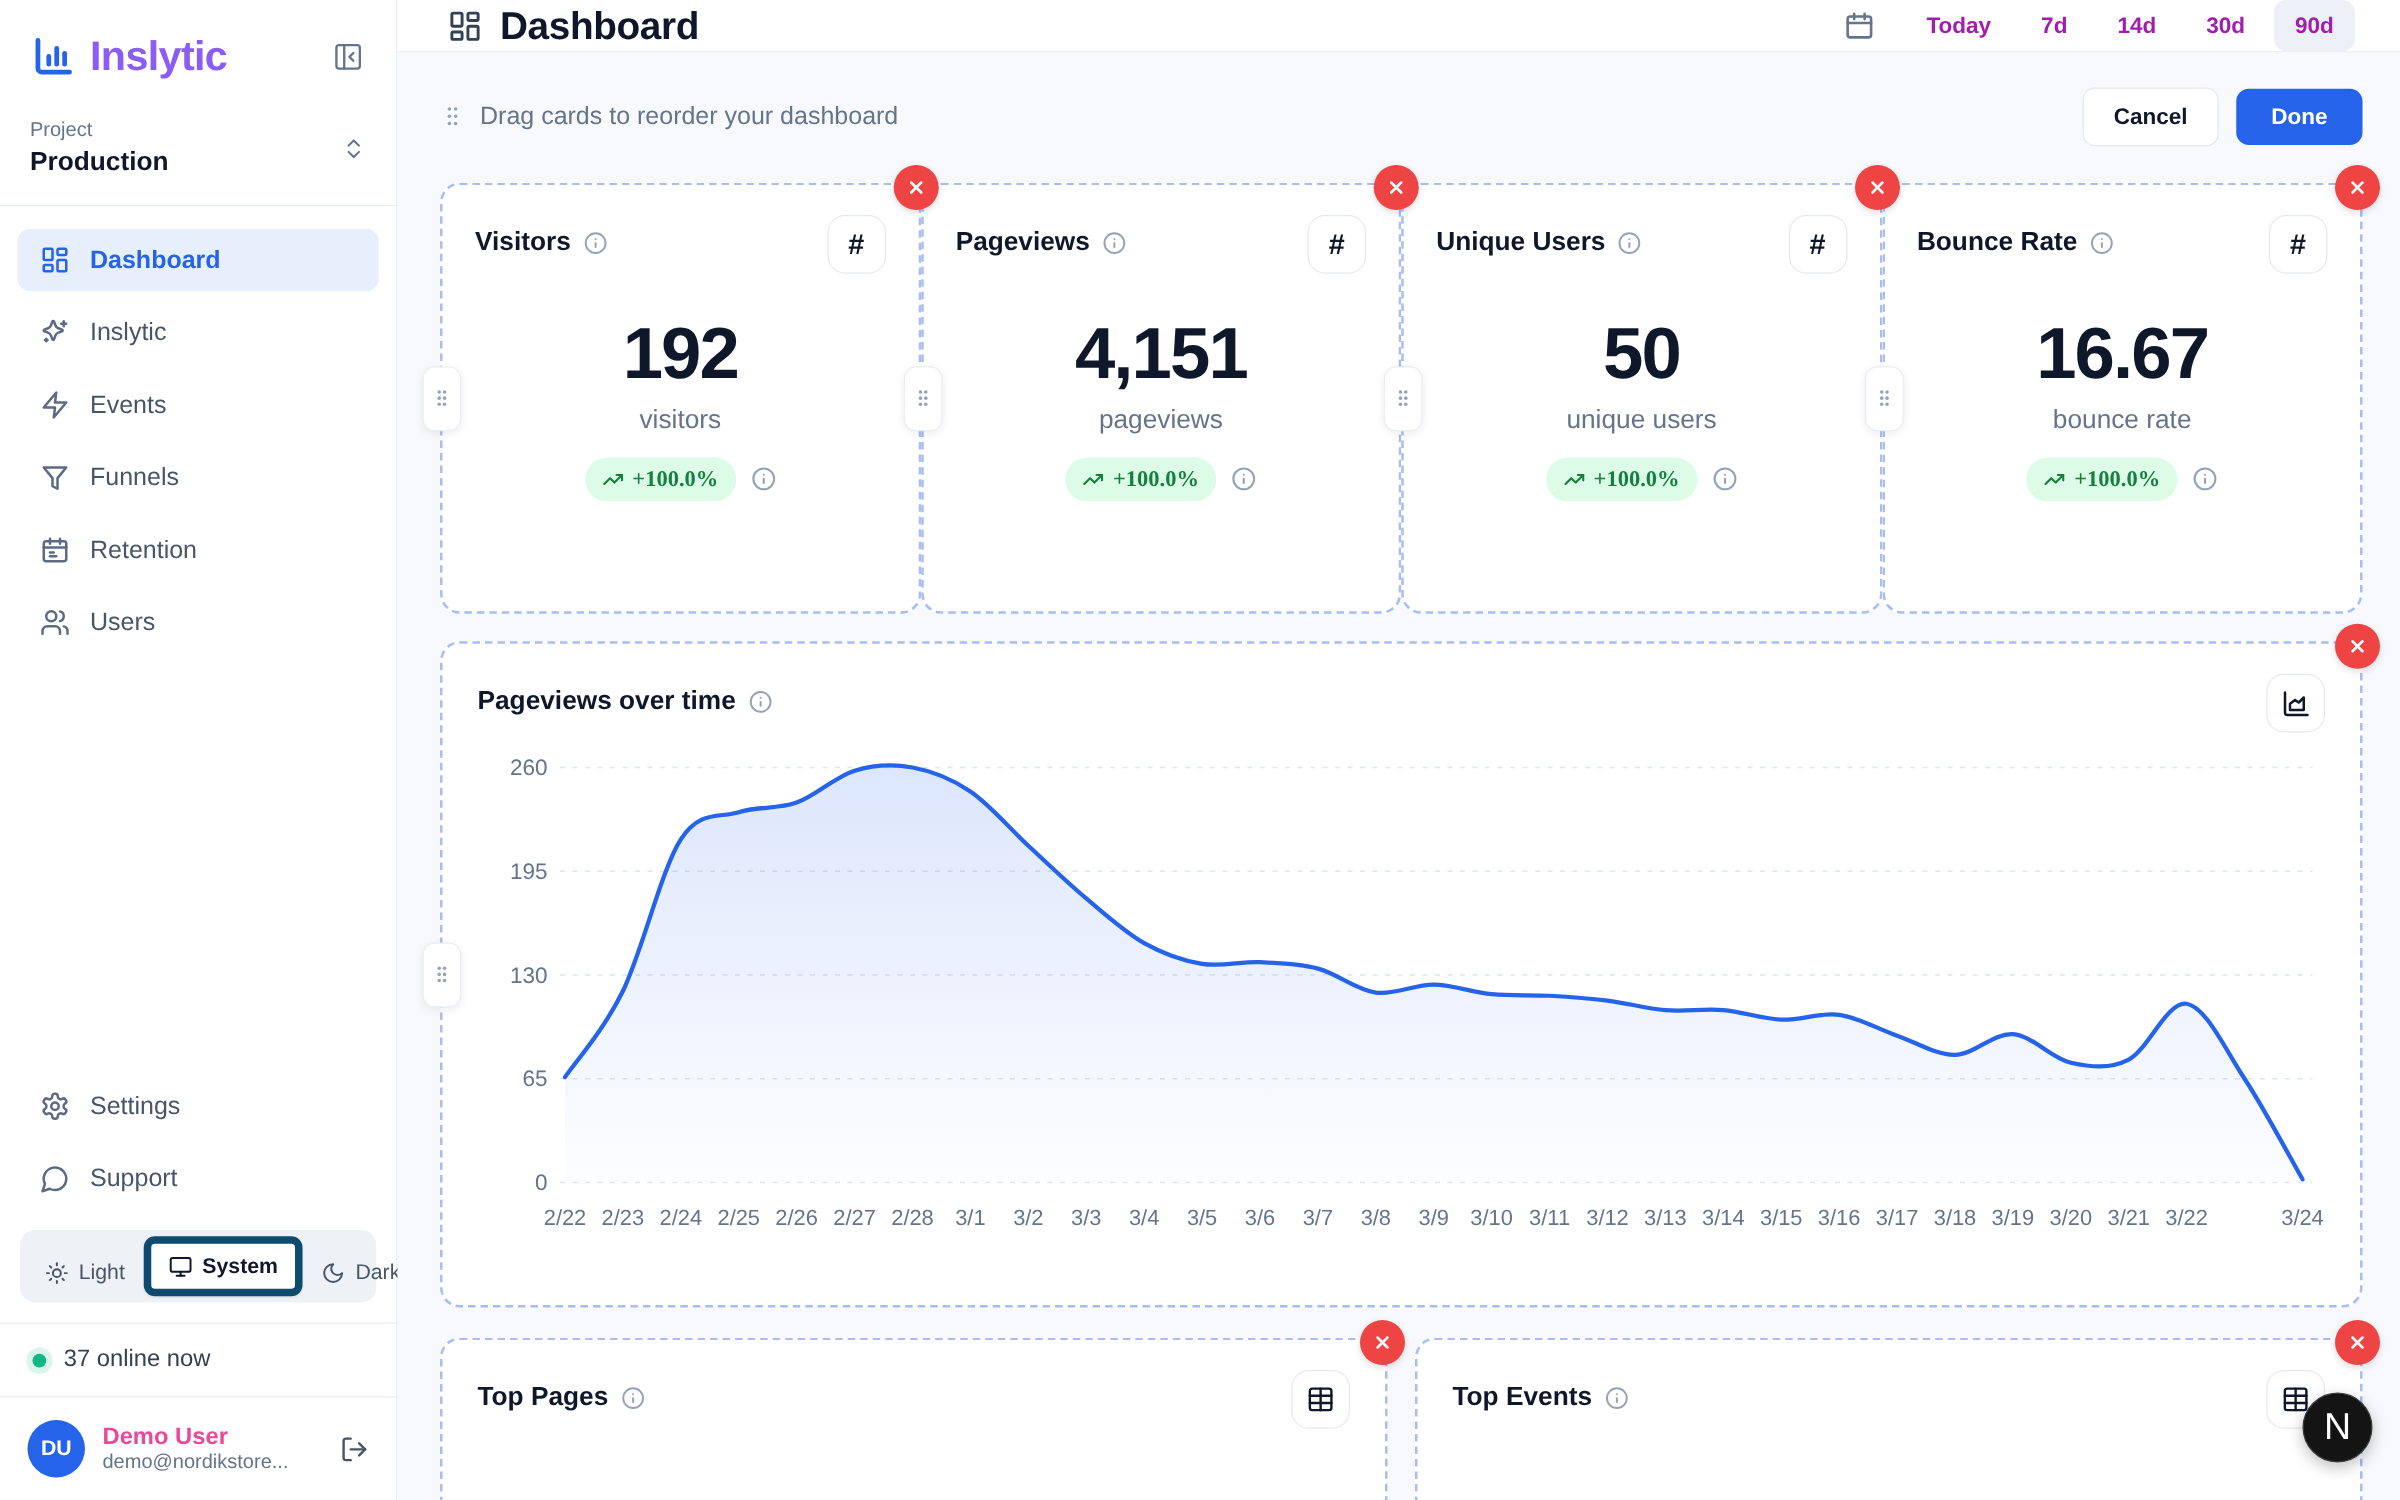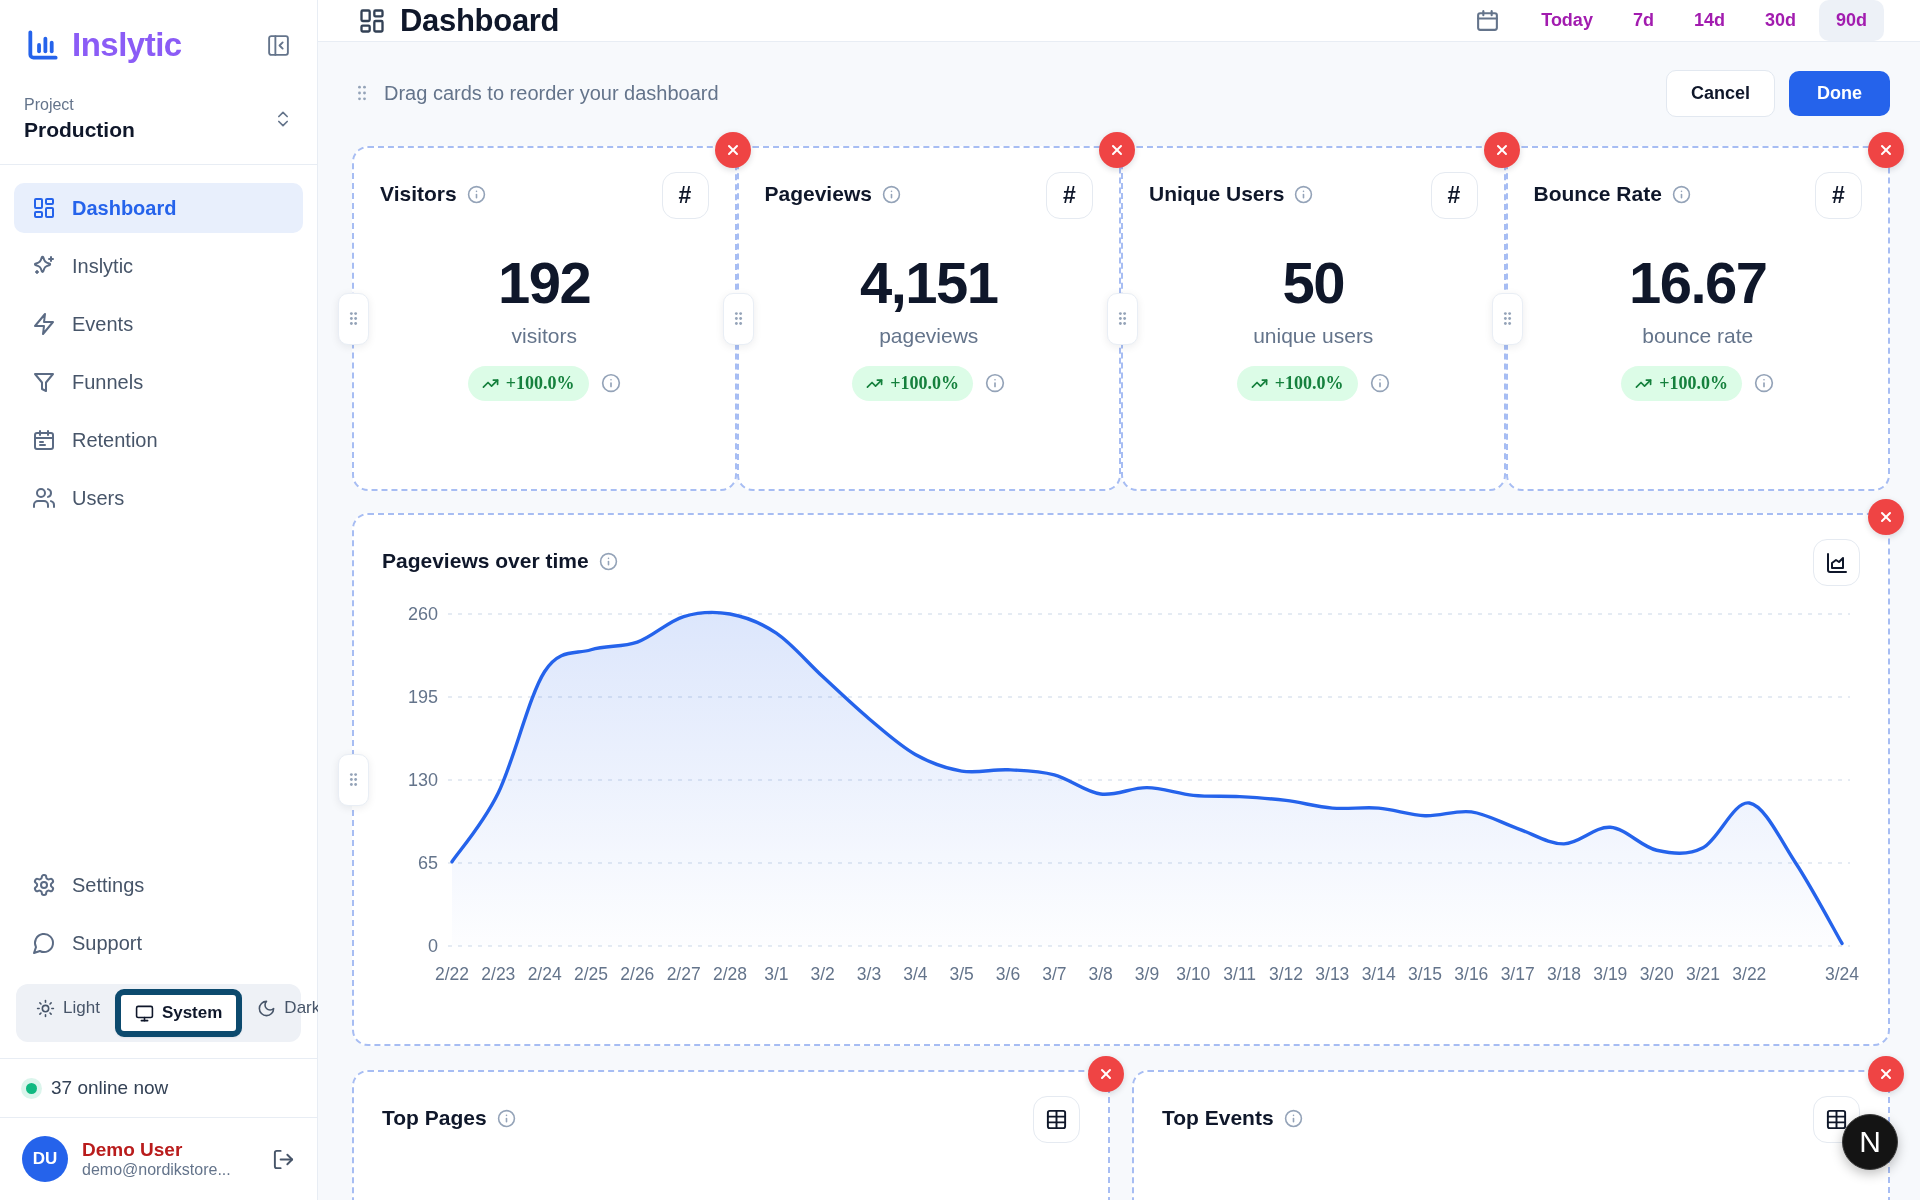"Light" .theme-toggle { align-items: flex-start -> flex-end }
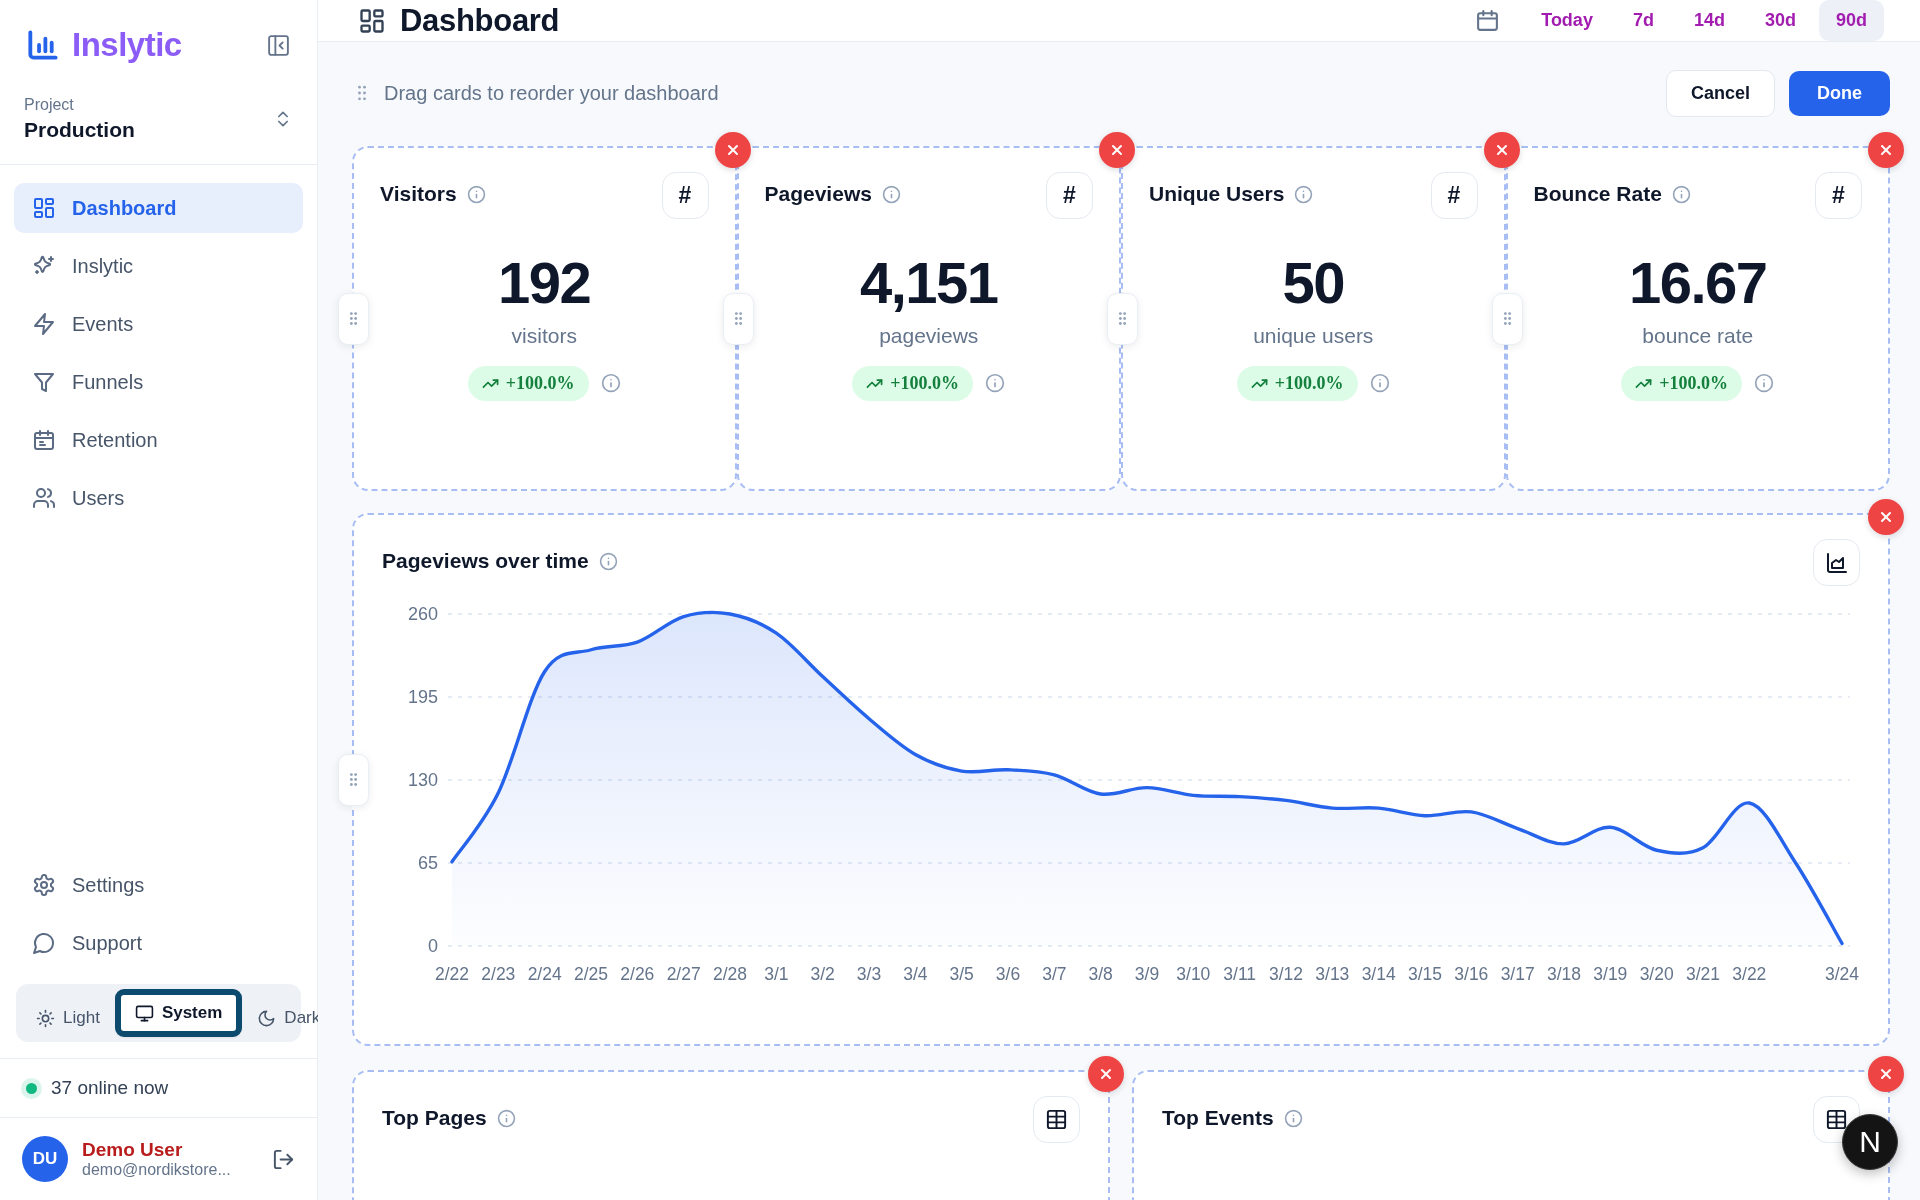"Demo User" .user-name { color: #b91c1c -> #ec4899 }
